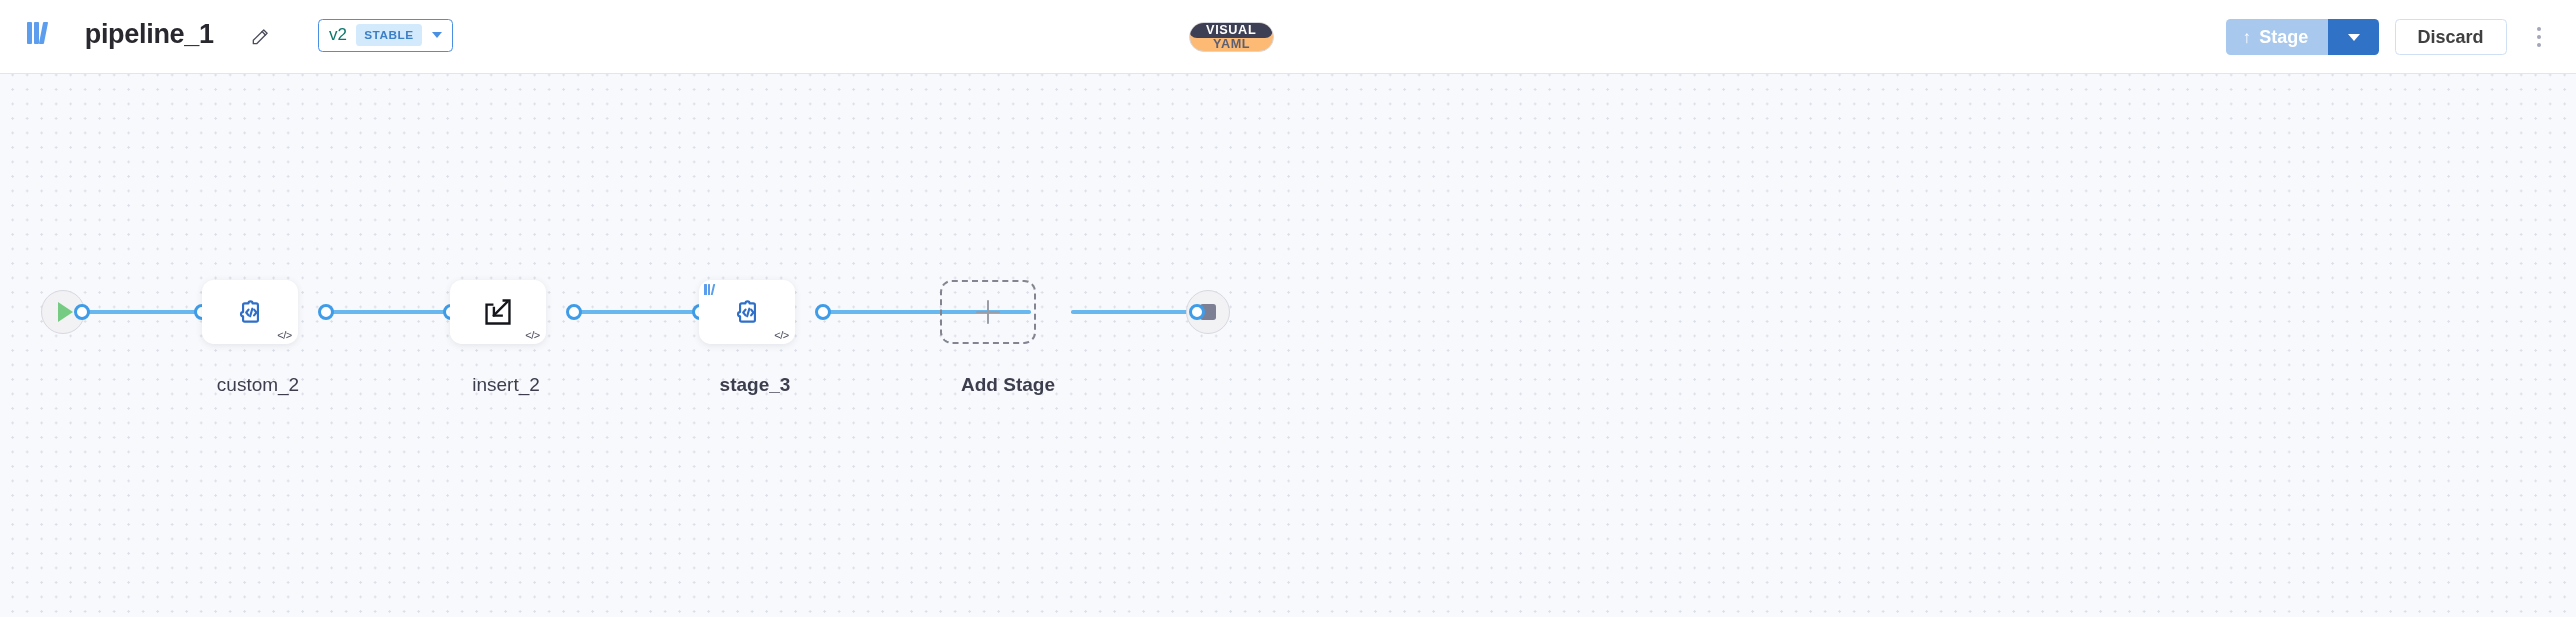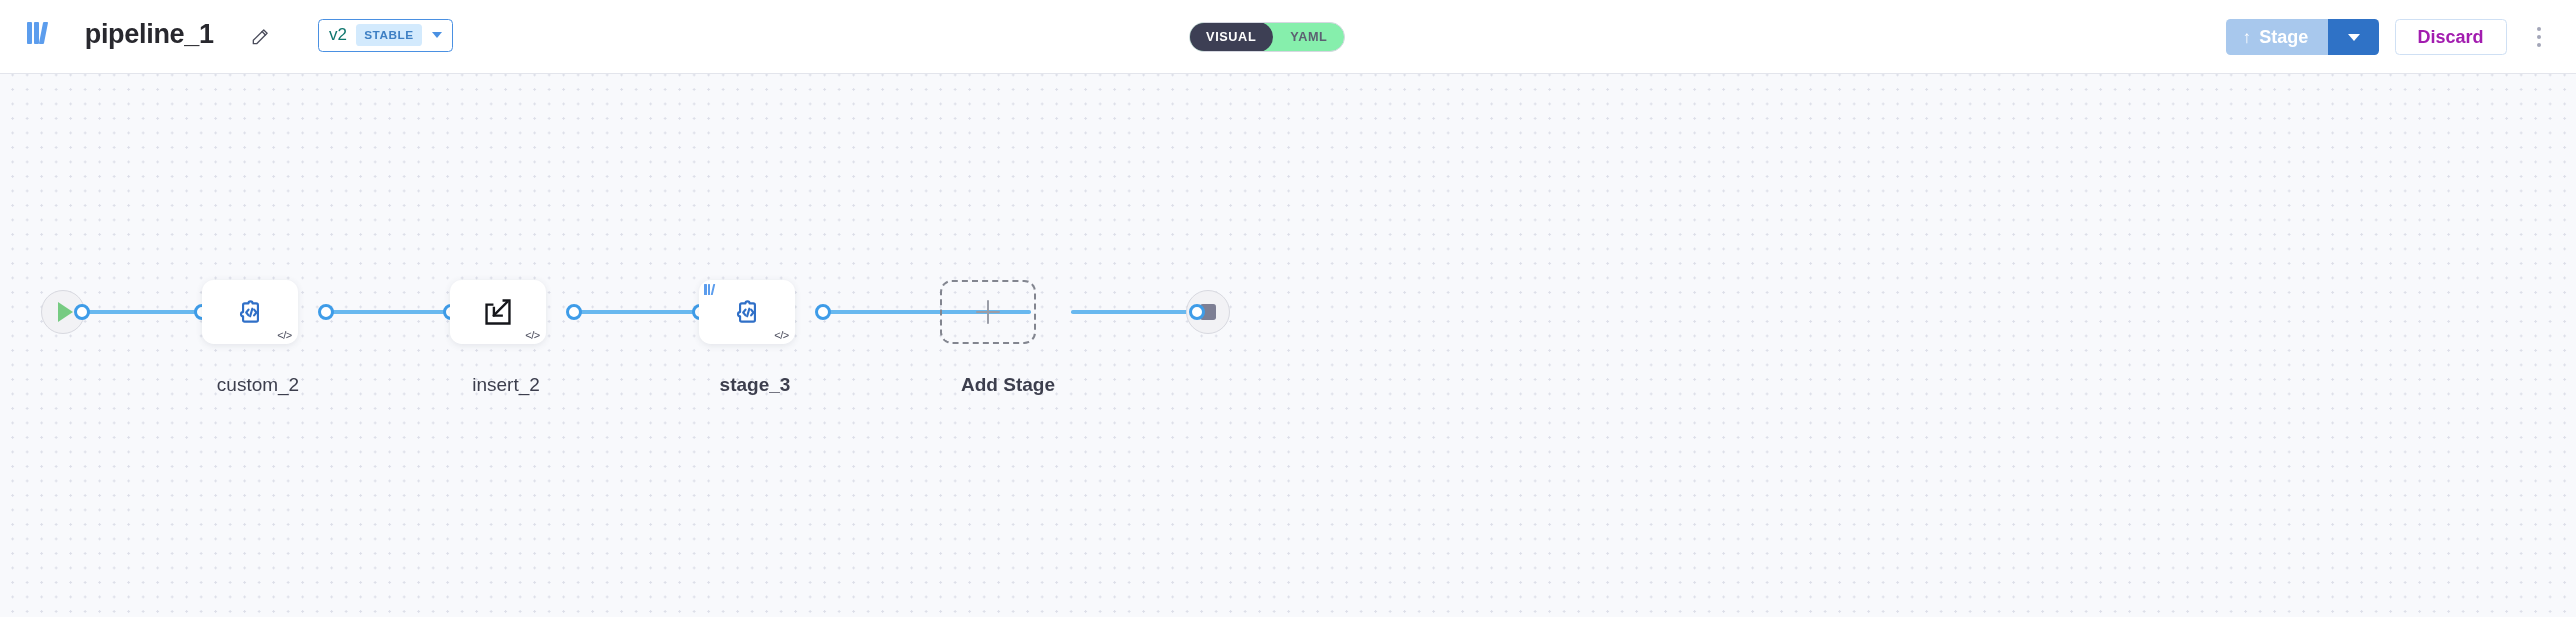"VISUAL" .mode-toggle { background: #86efac -> #fdba74; flex-direction: none -> column }
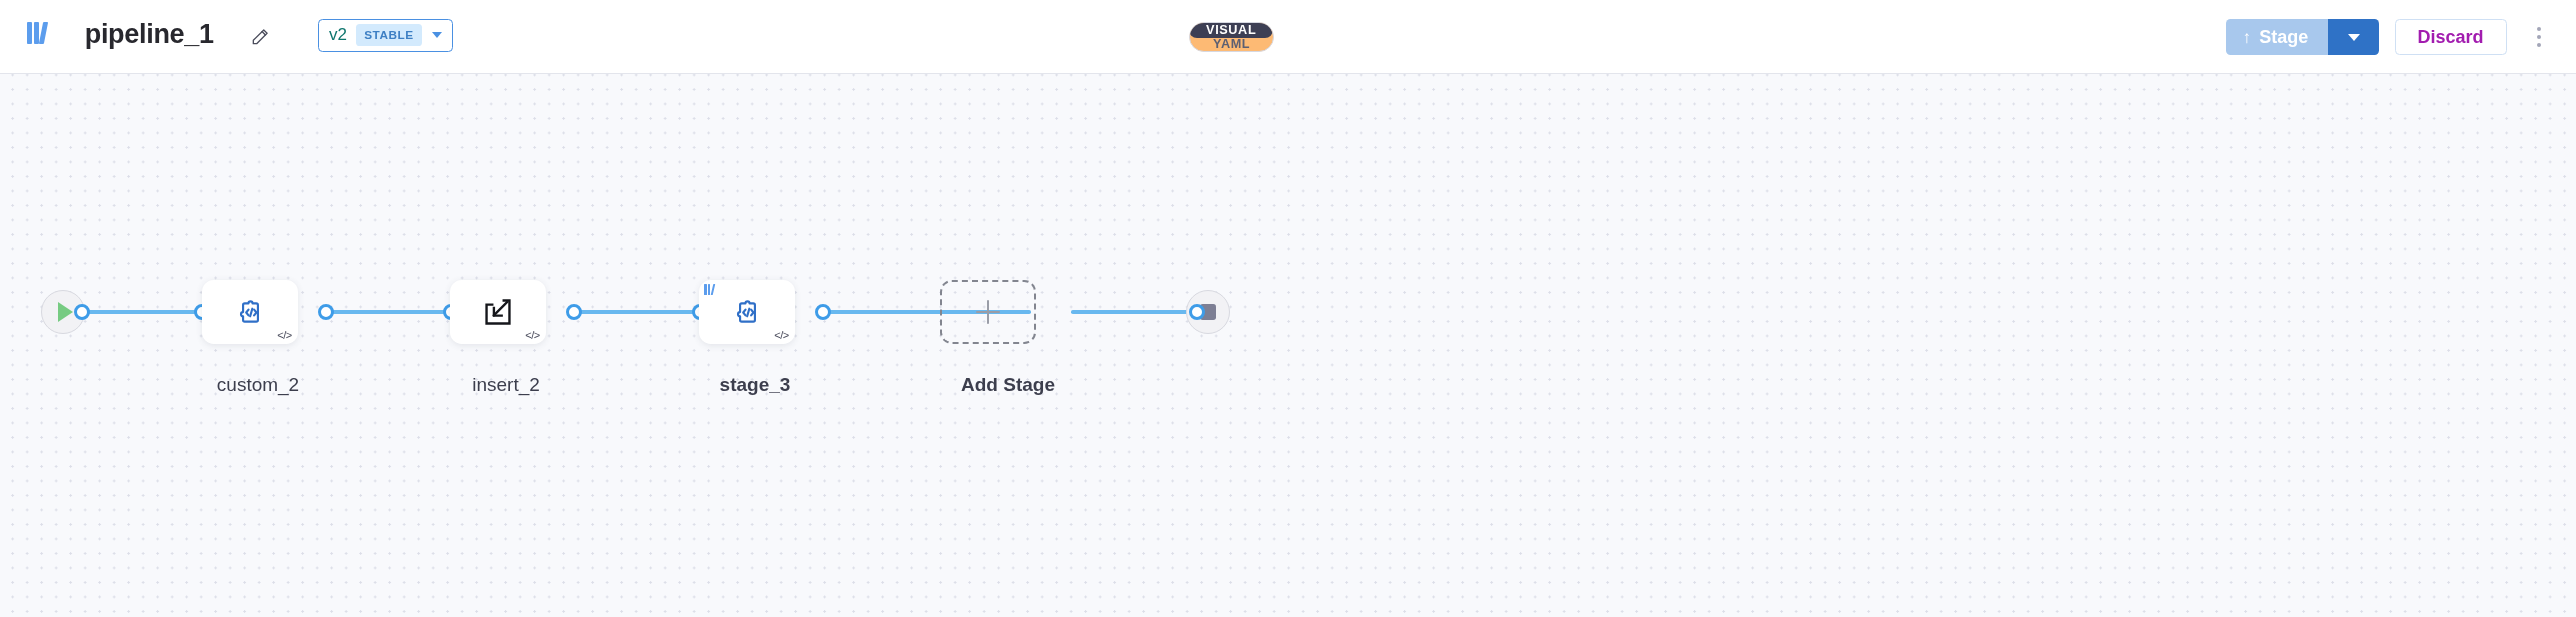"Discard" .discard-btn { color: #a21caf -> #404040 }
